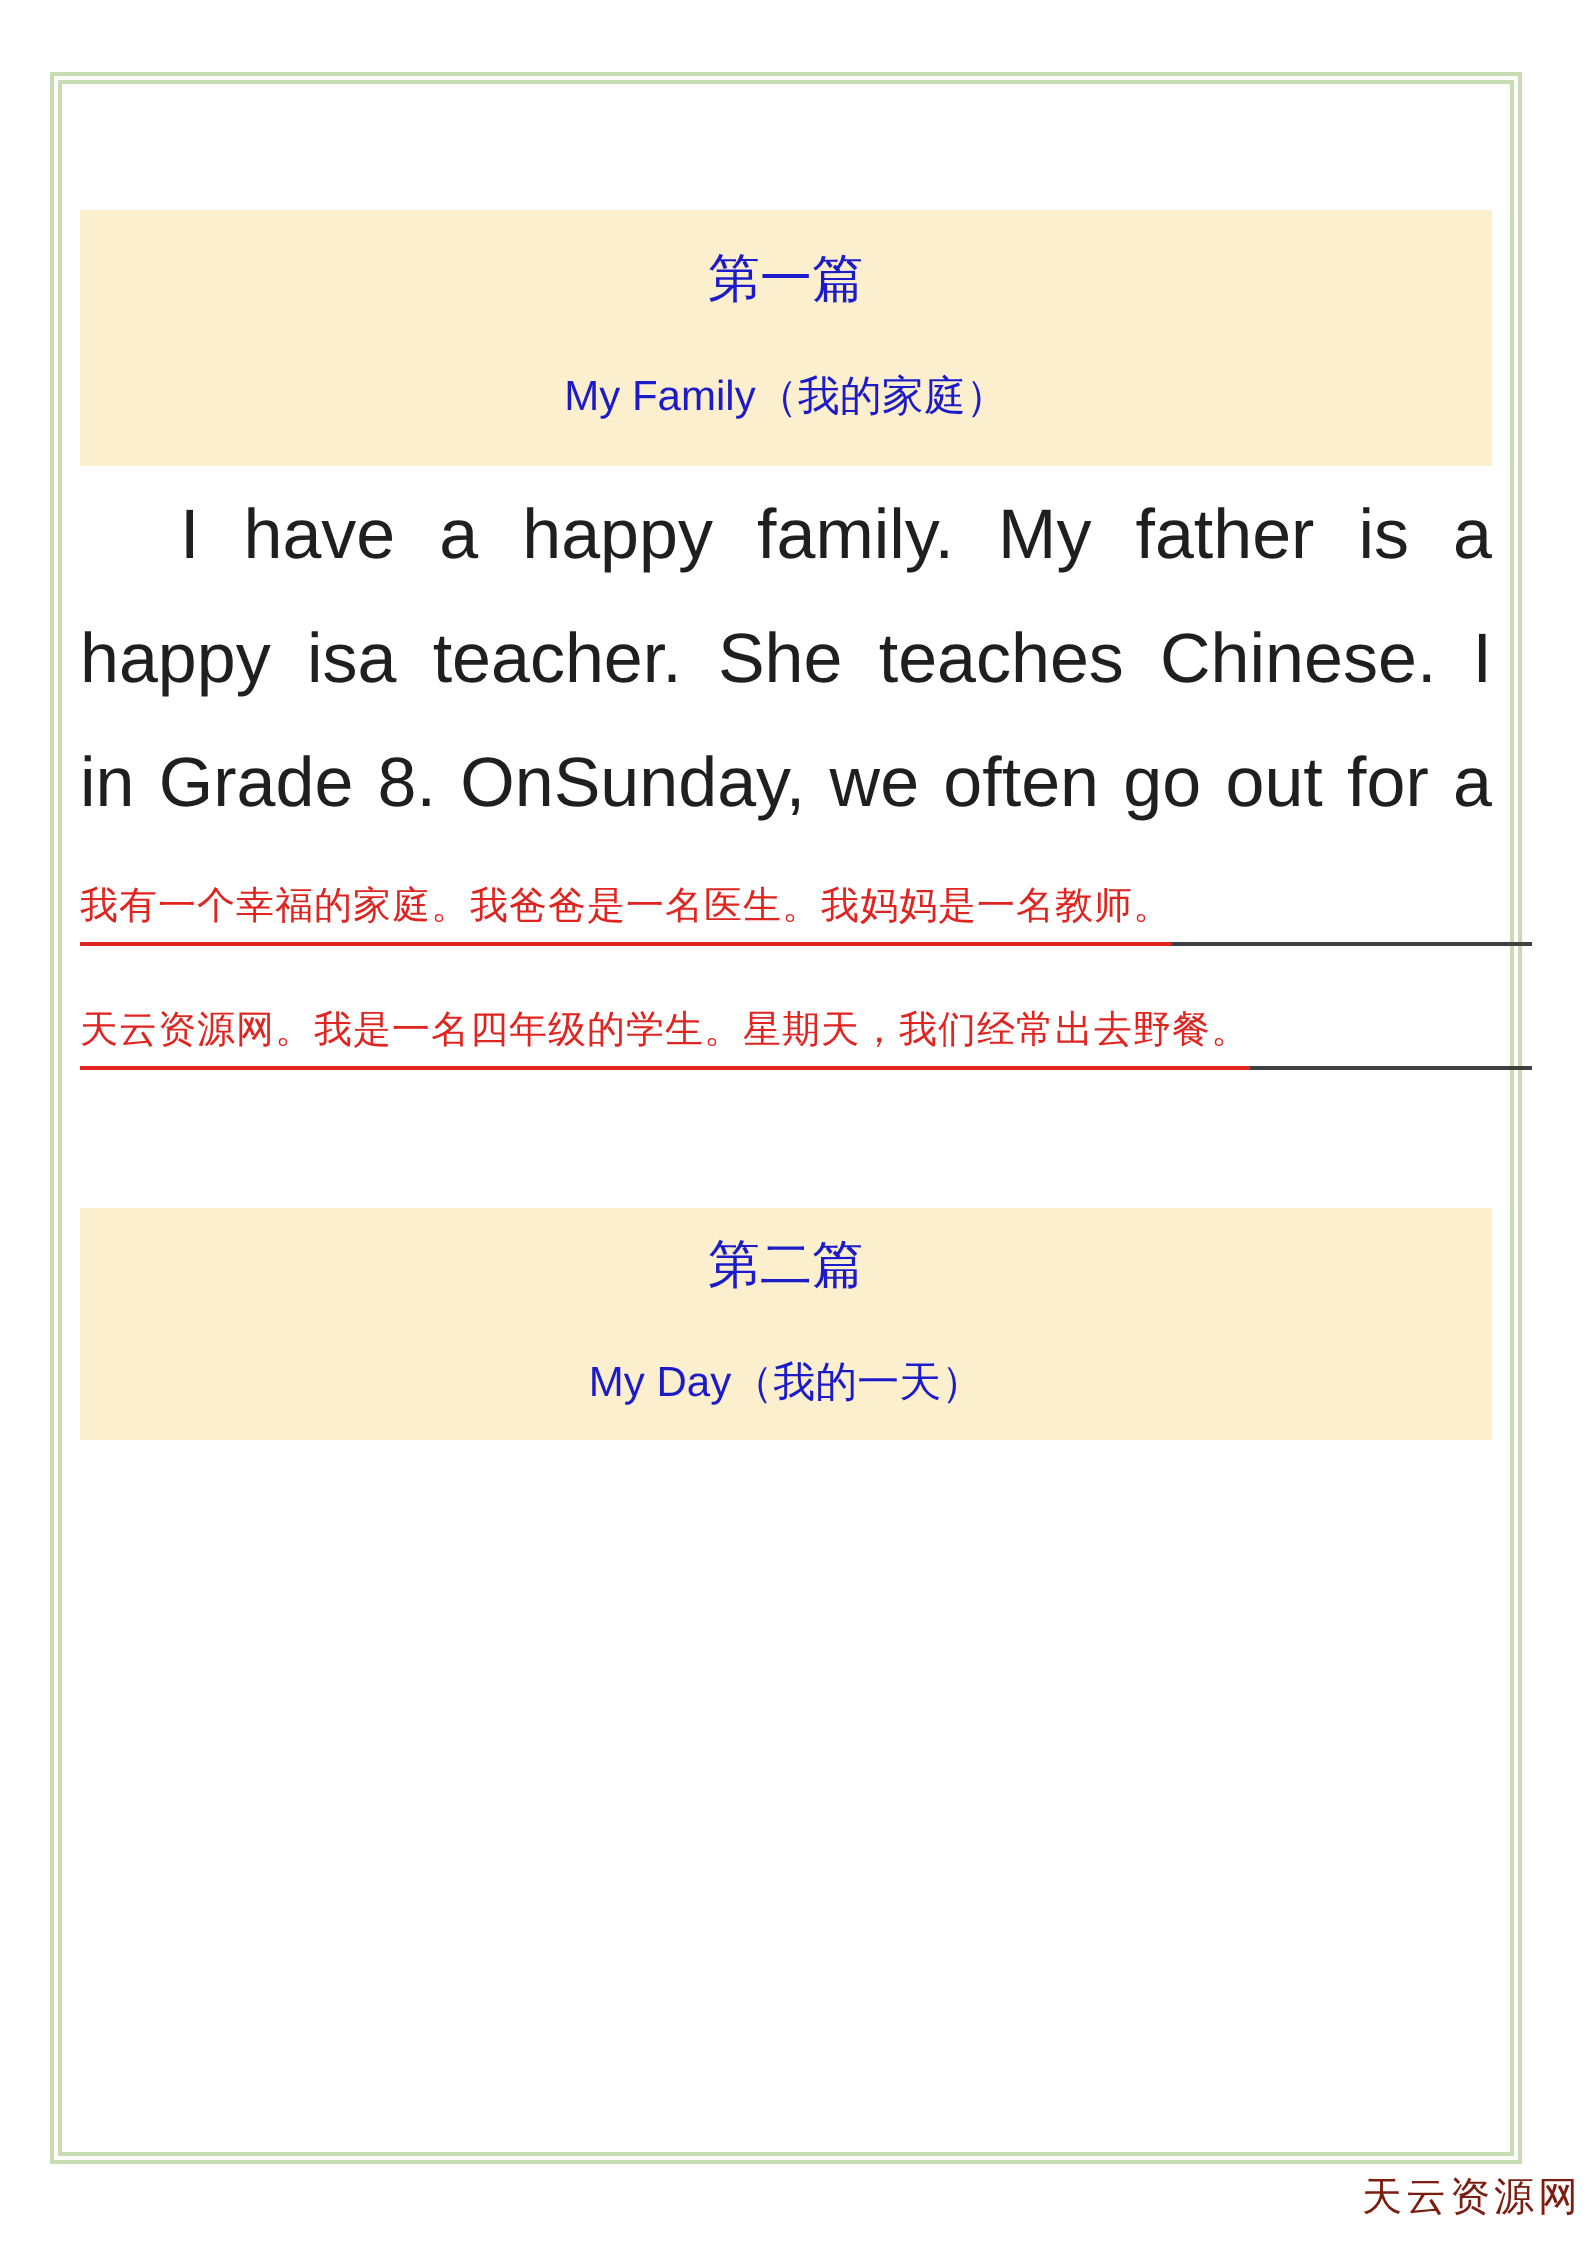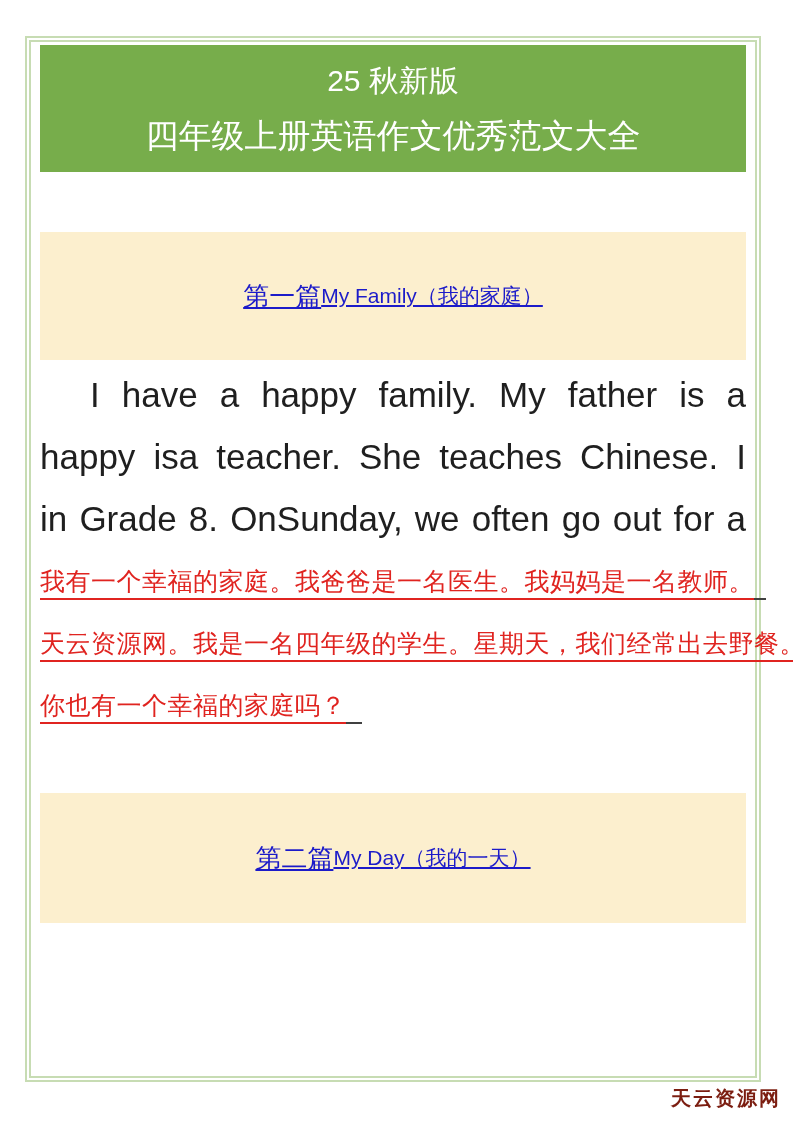"25 秋新版" div.title-banner { html: <div> <div>25 秋新版</div> <div>四年级上册英语作文优秀范文大全</div> </div> -> none }
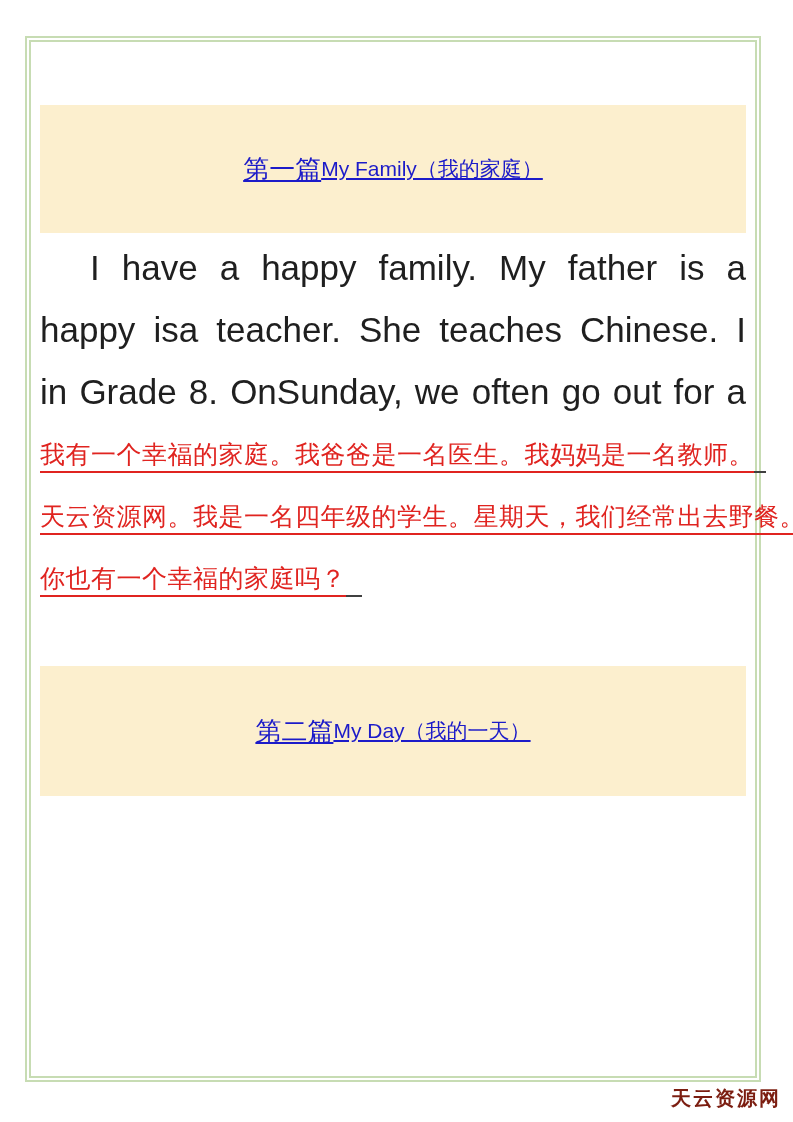"第一篇" .section-banner { flex-direction: row -> column; text-decoration: underline -> none }
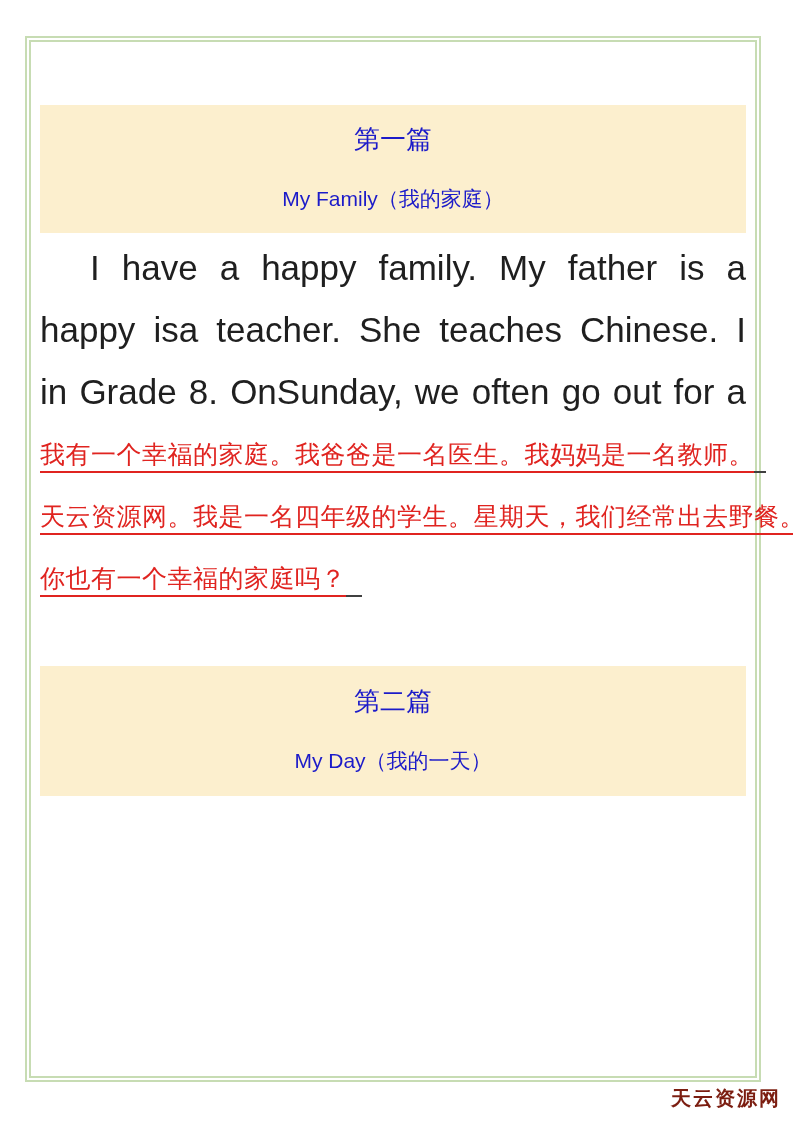"我有一个幸福的家庭。我爸爸是一名医生。我妈妈是一名教师。" .red-text { font-size: 25px -> 19px }
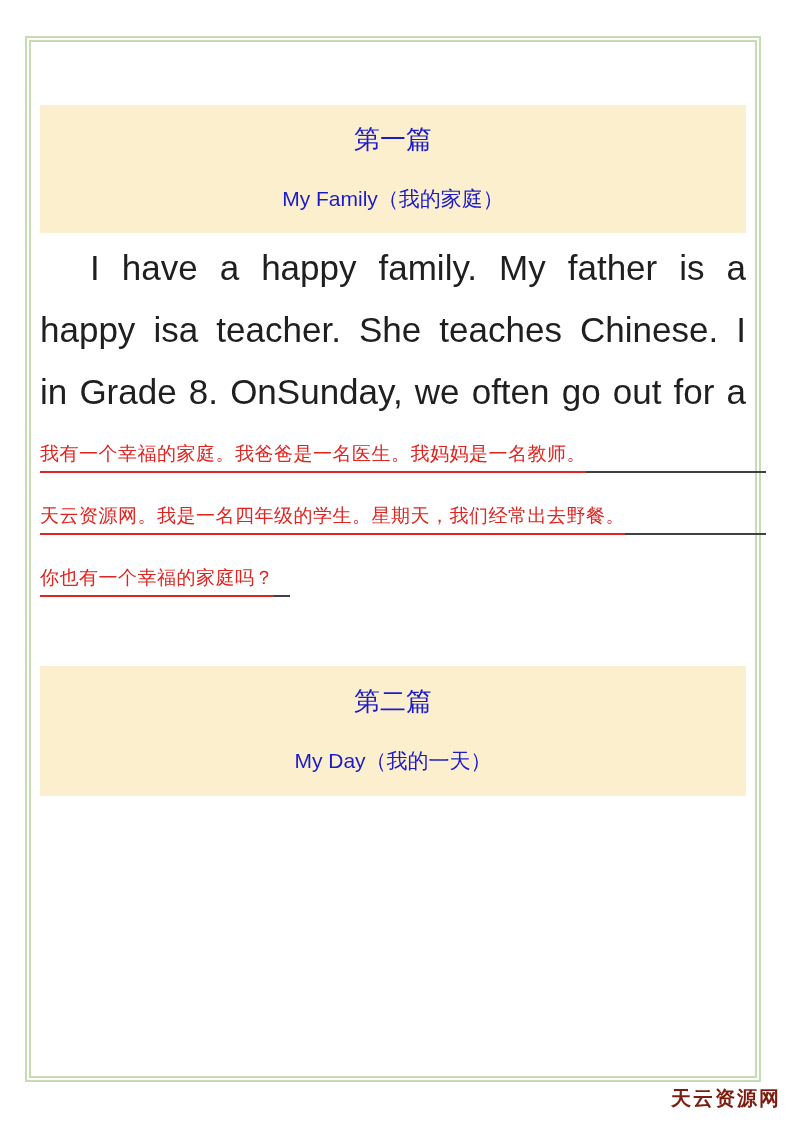"你也有一个幸福的家庭吗？" div.cn-line { html: <div> <span>你也有一个幸福的家庭吗？</span> <span></span> <span></span> </div> -> none }
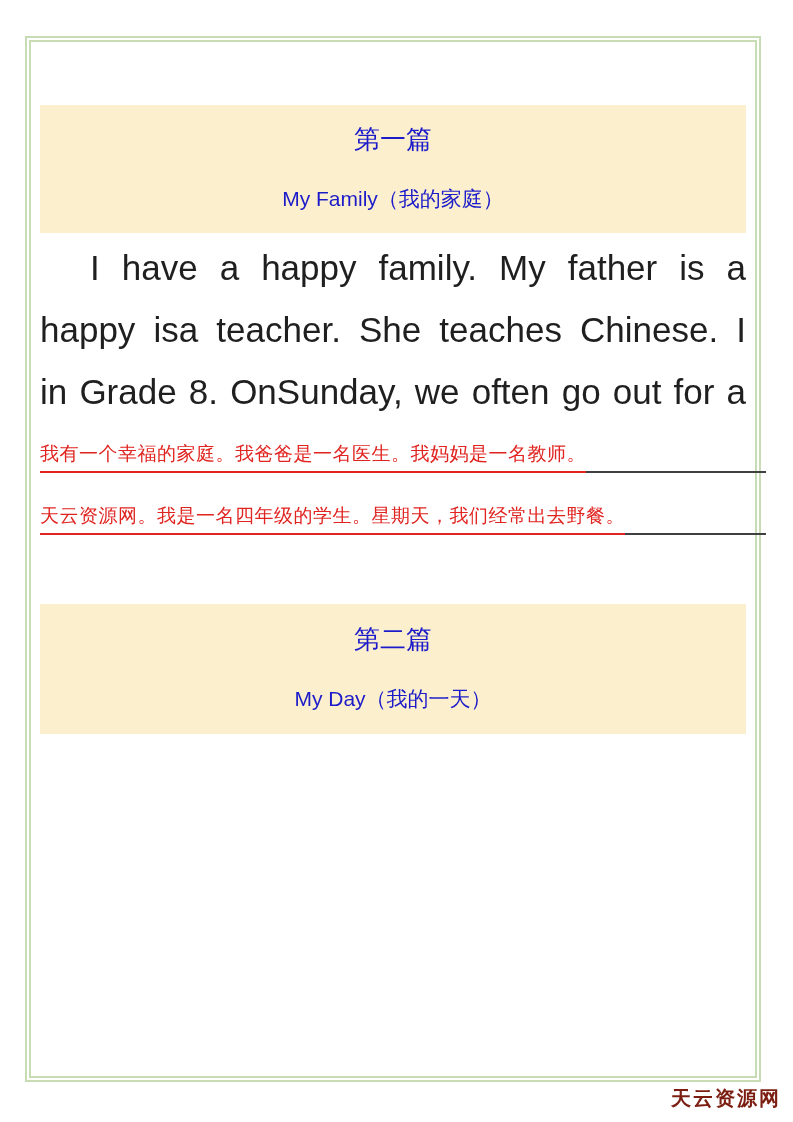"第二篇" .section-banner.second { height: 130px -> 116px }
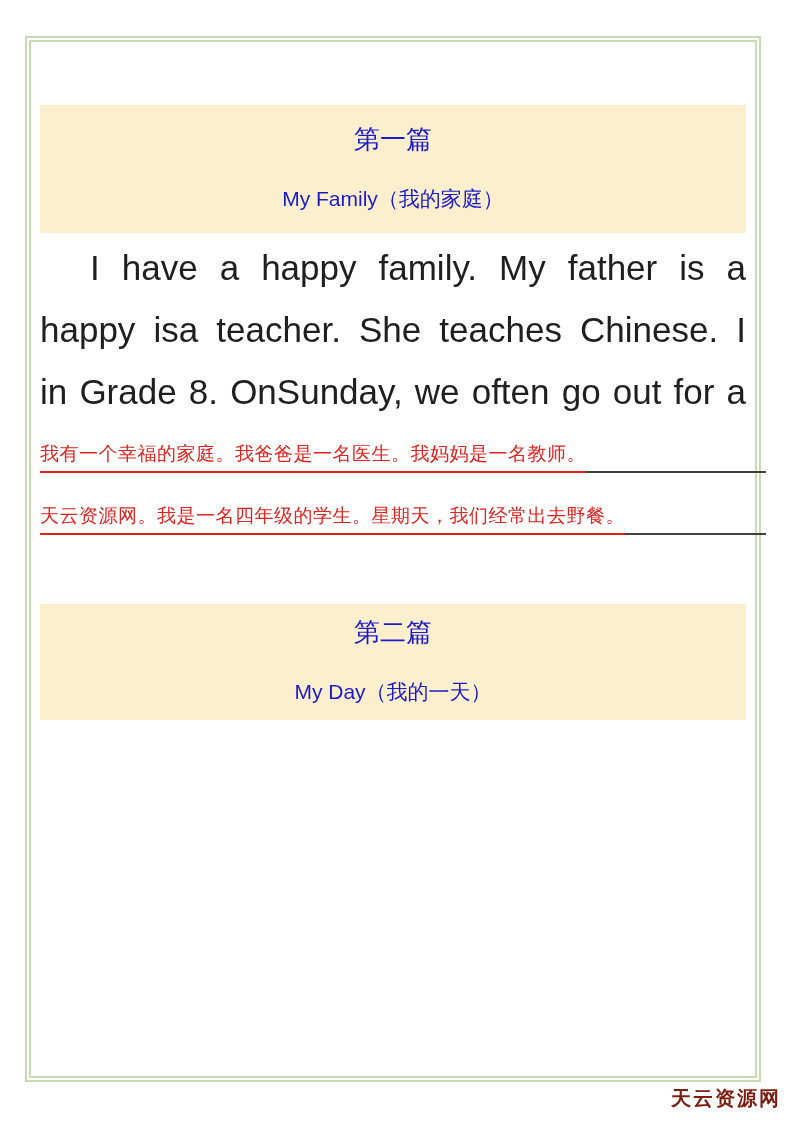"天云资源网" .watermark { font-weight: bold -> normal; right: 12px -> 2px }
